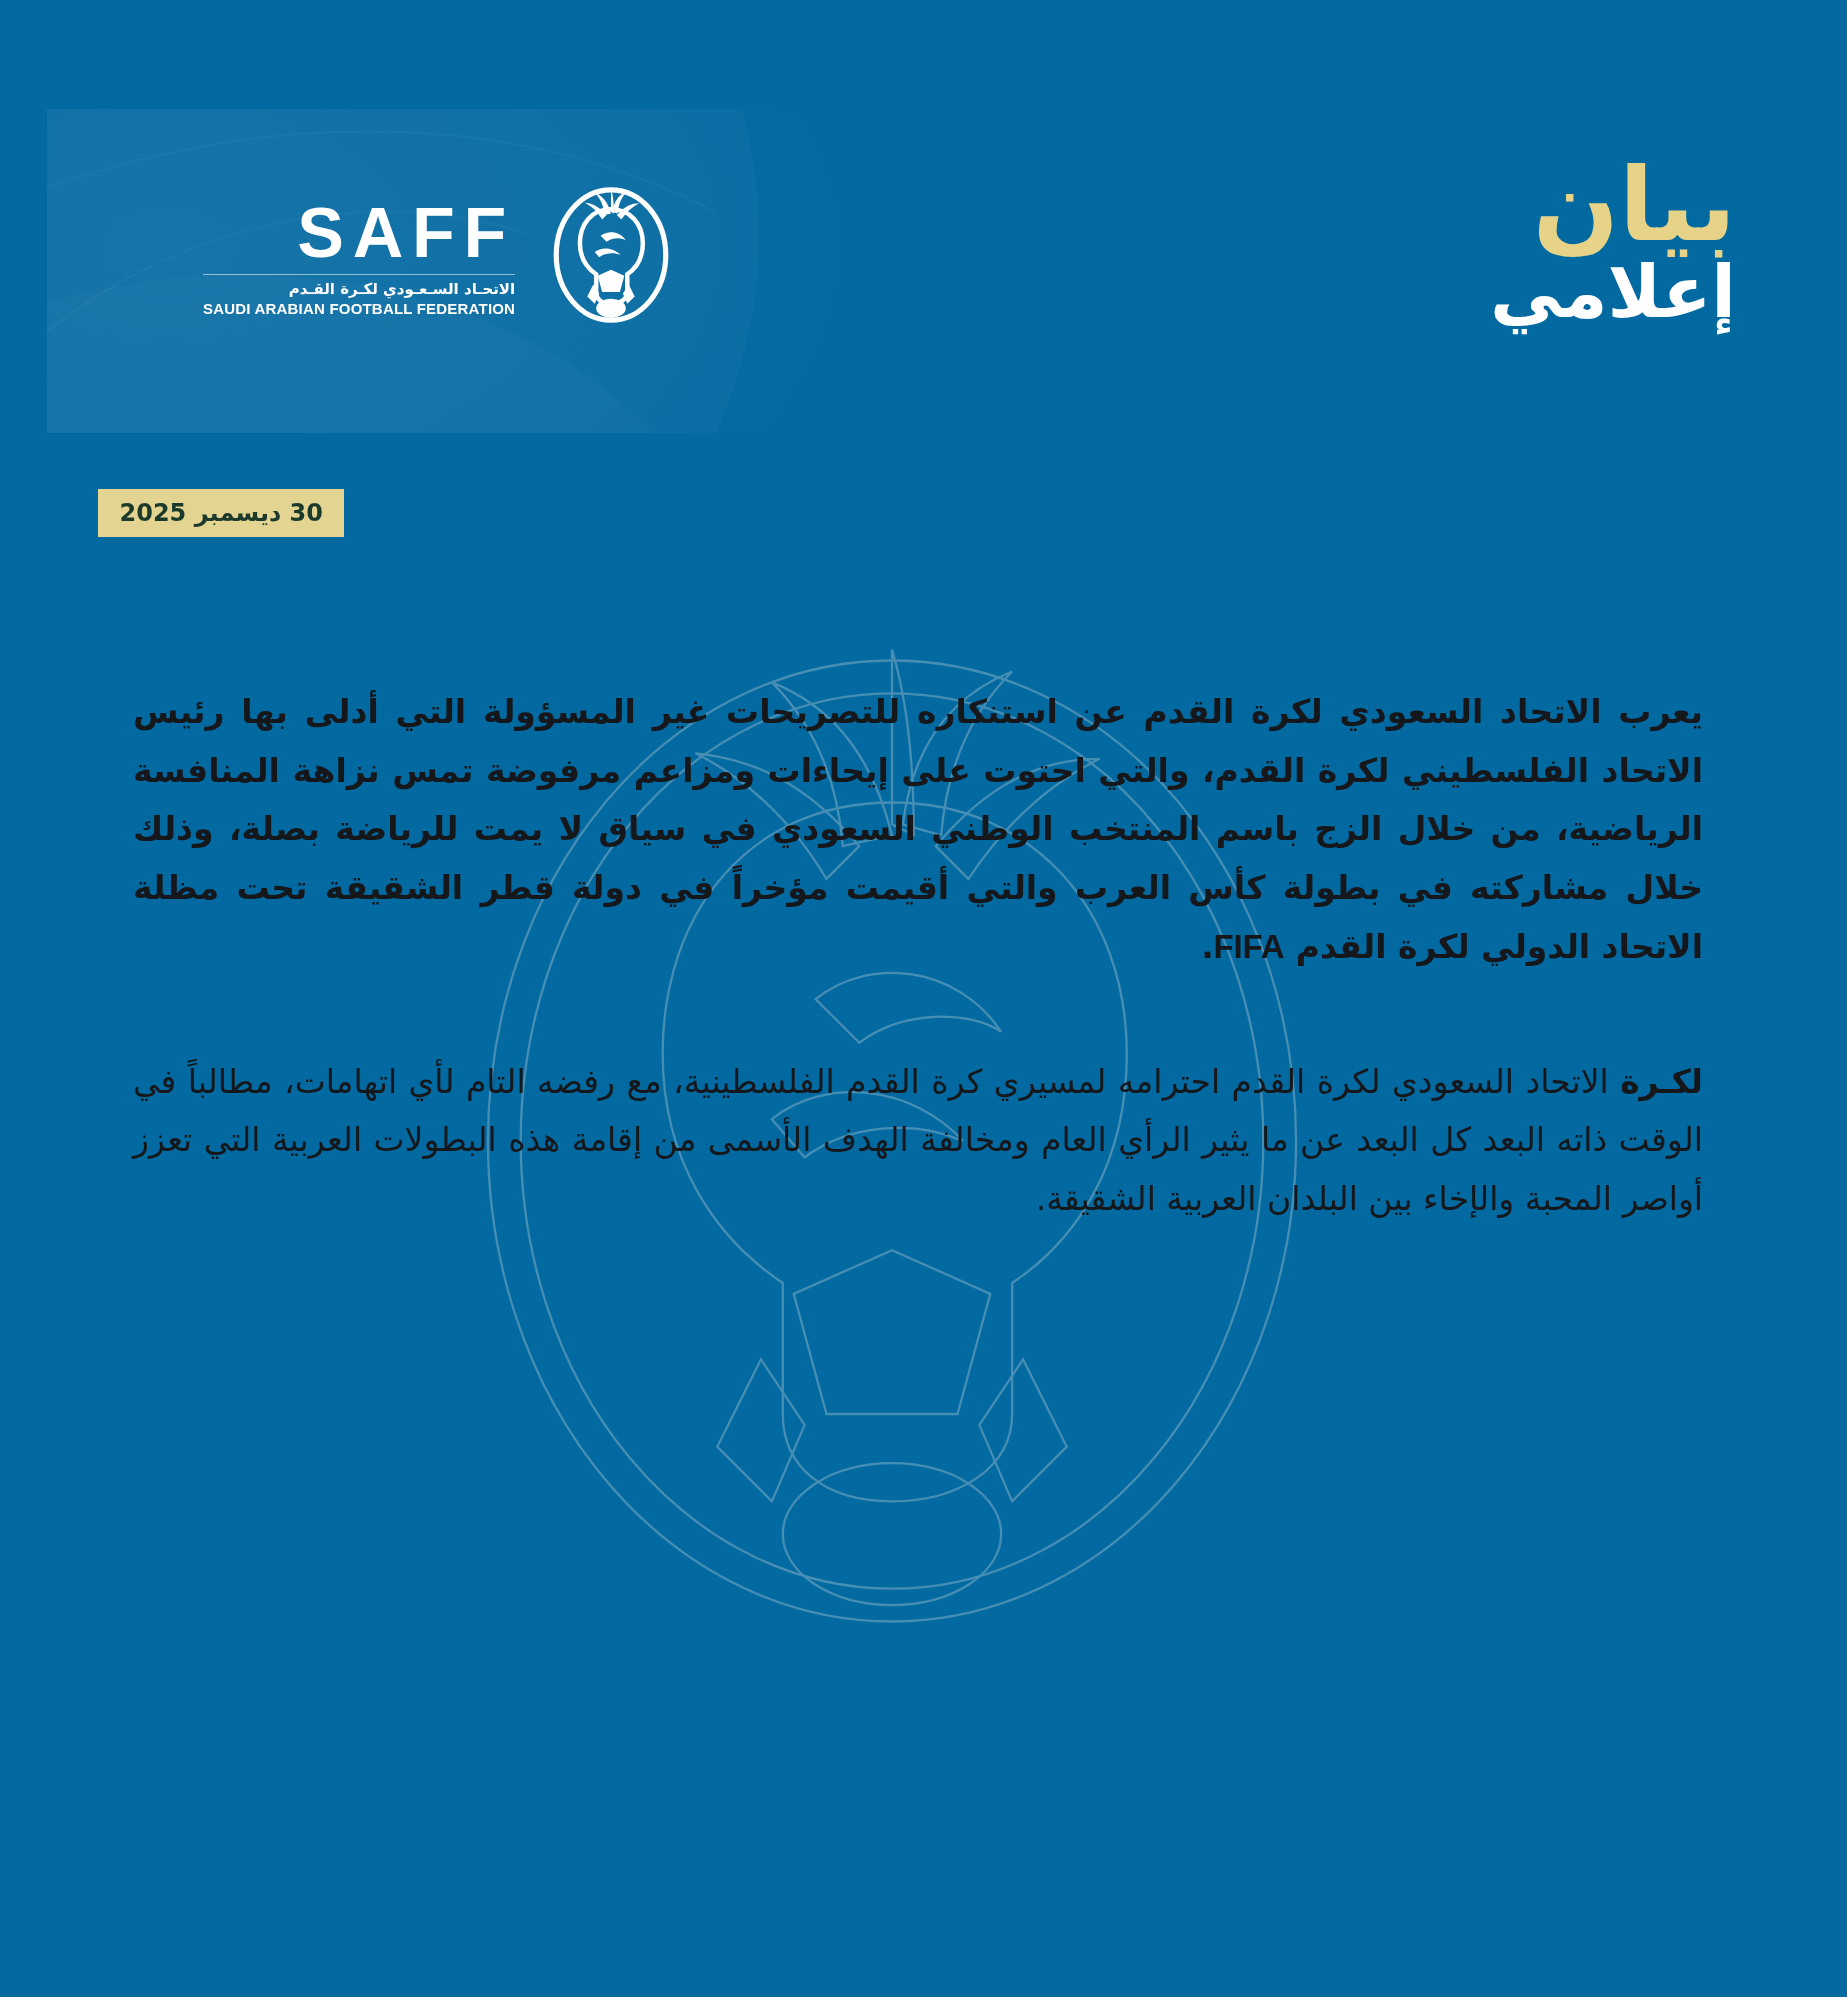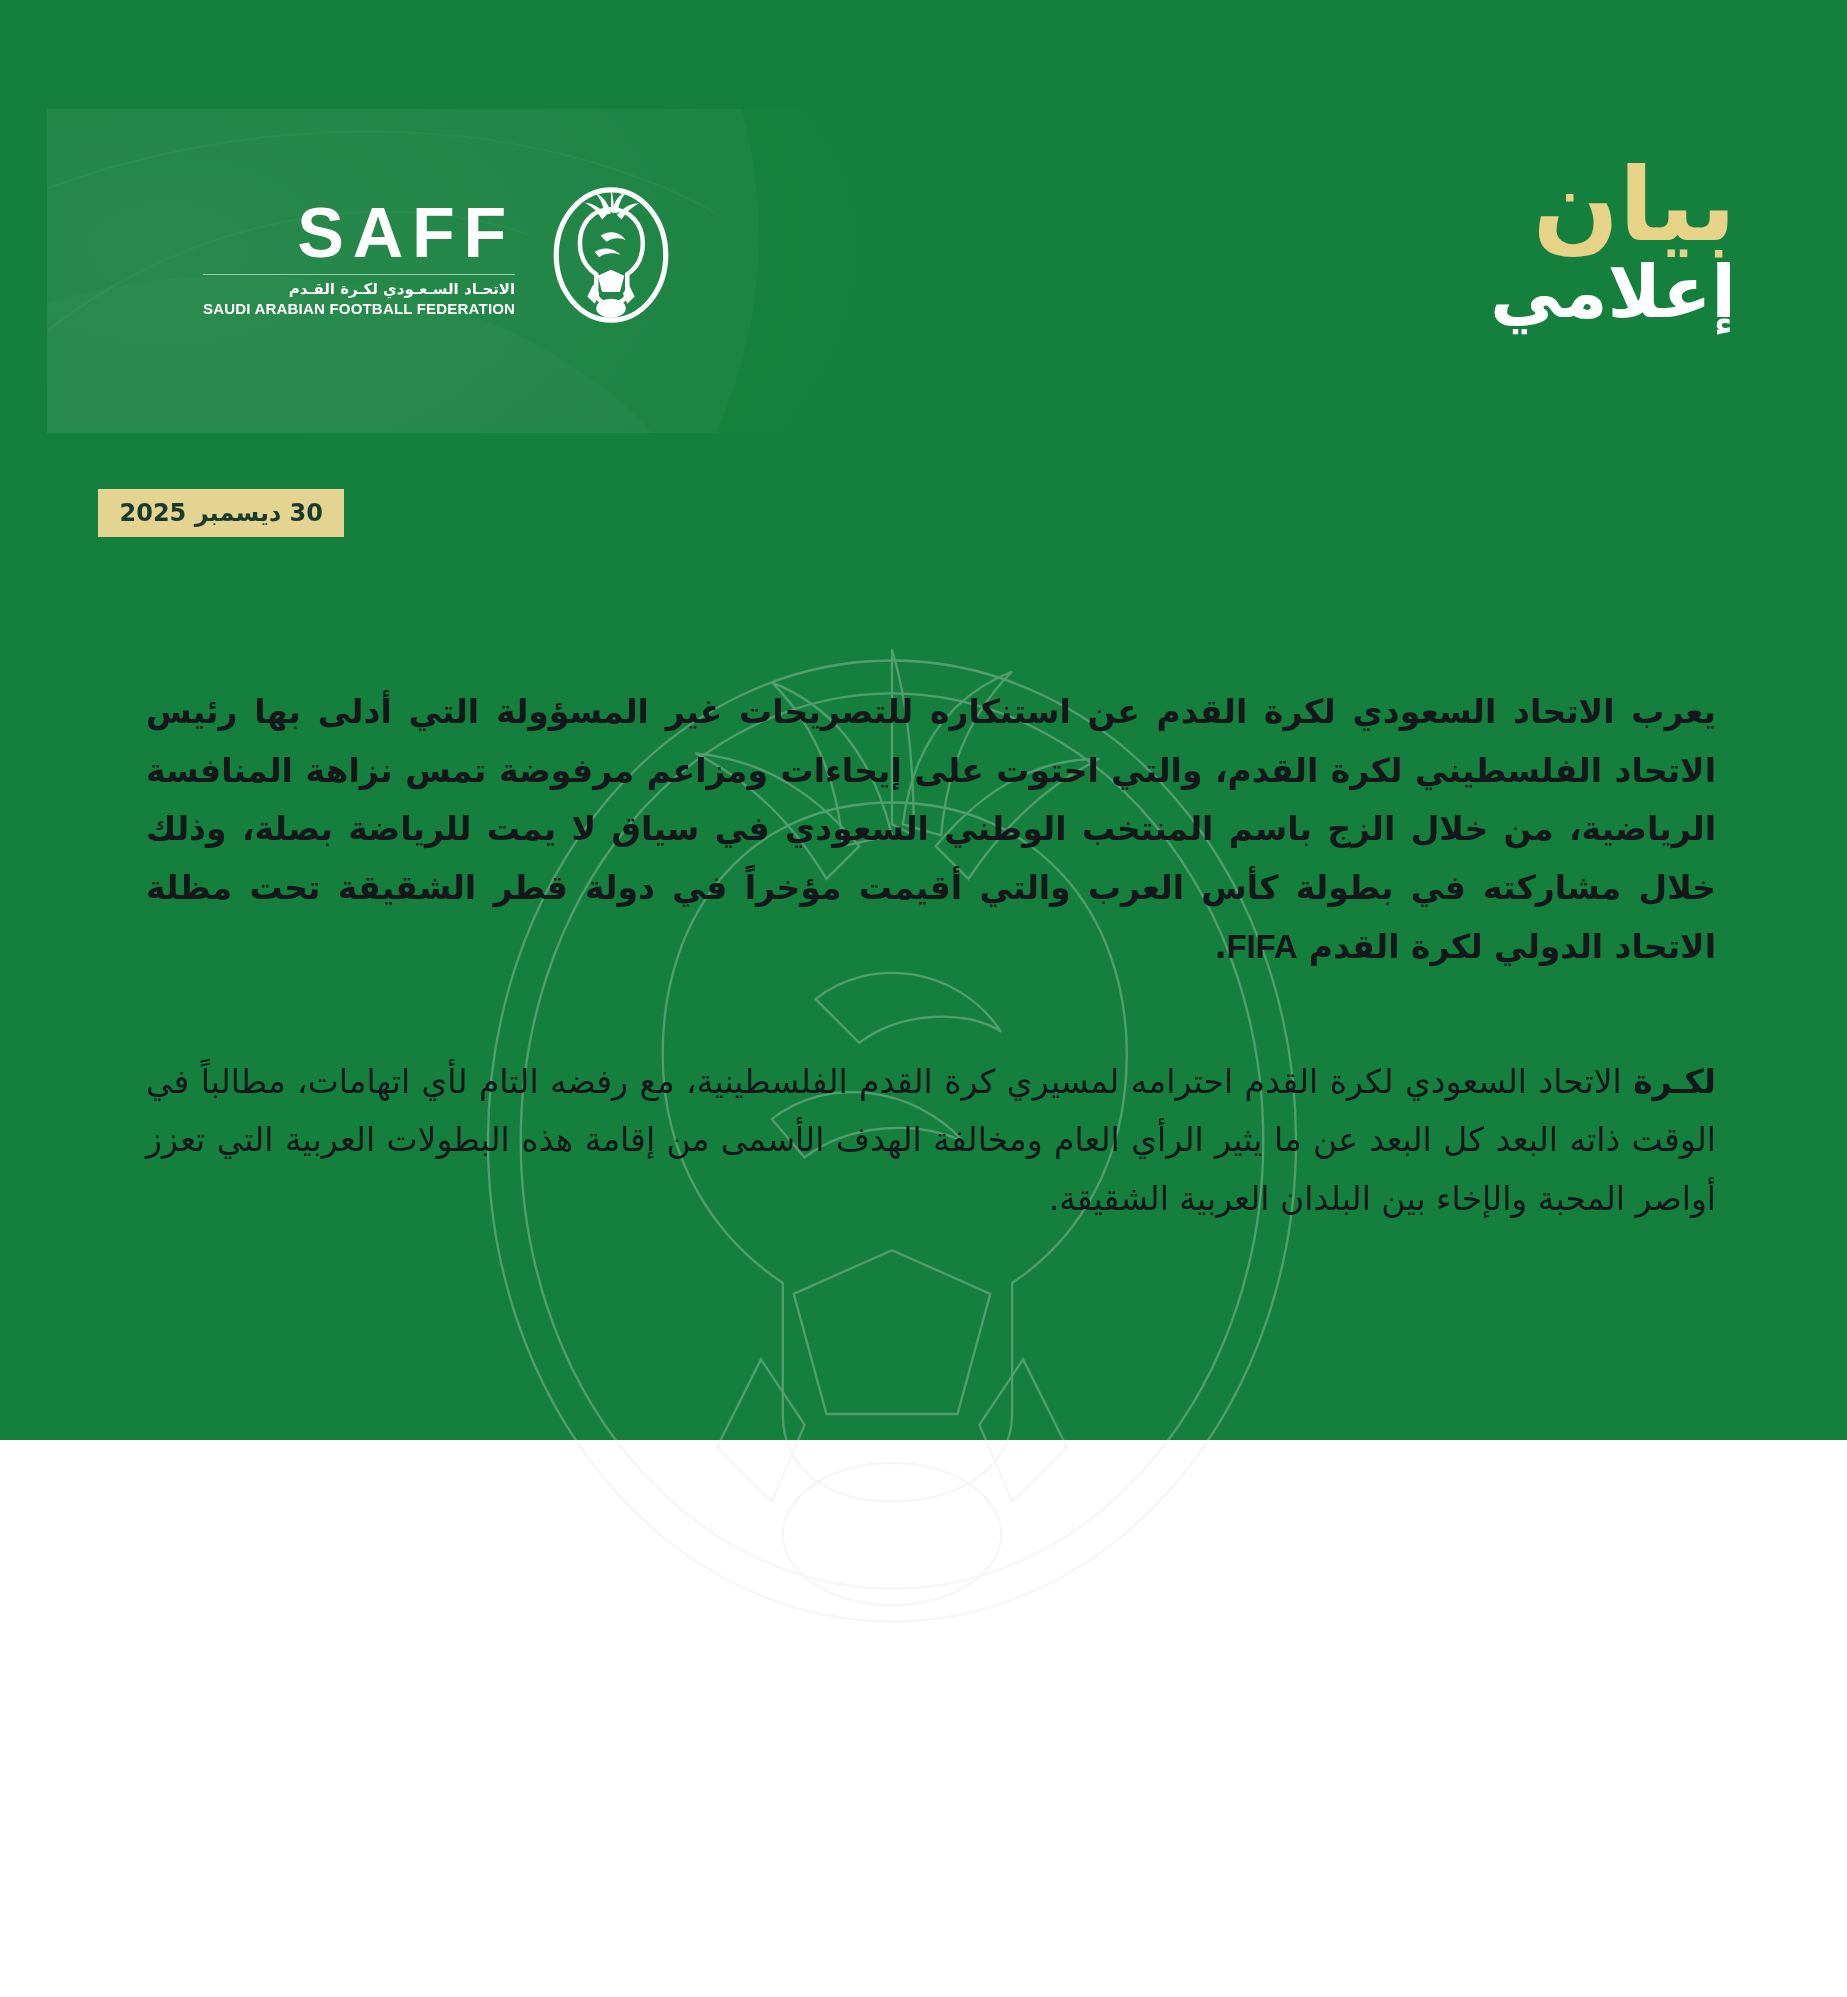"بيان" .page { background: #15803d -> #0369a1; height: 1440px -> 1997px }
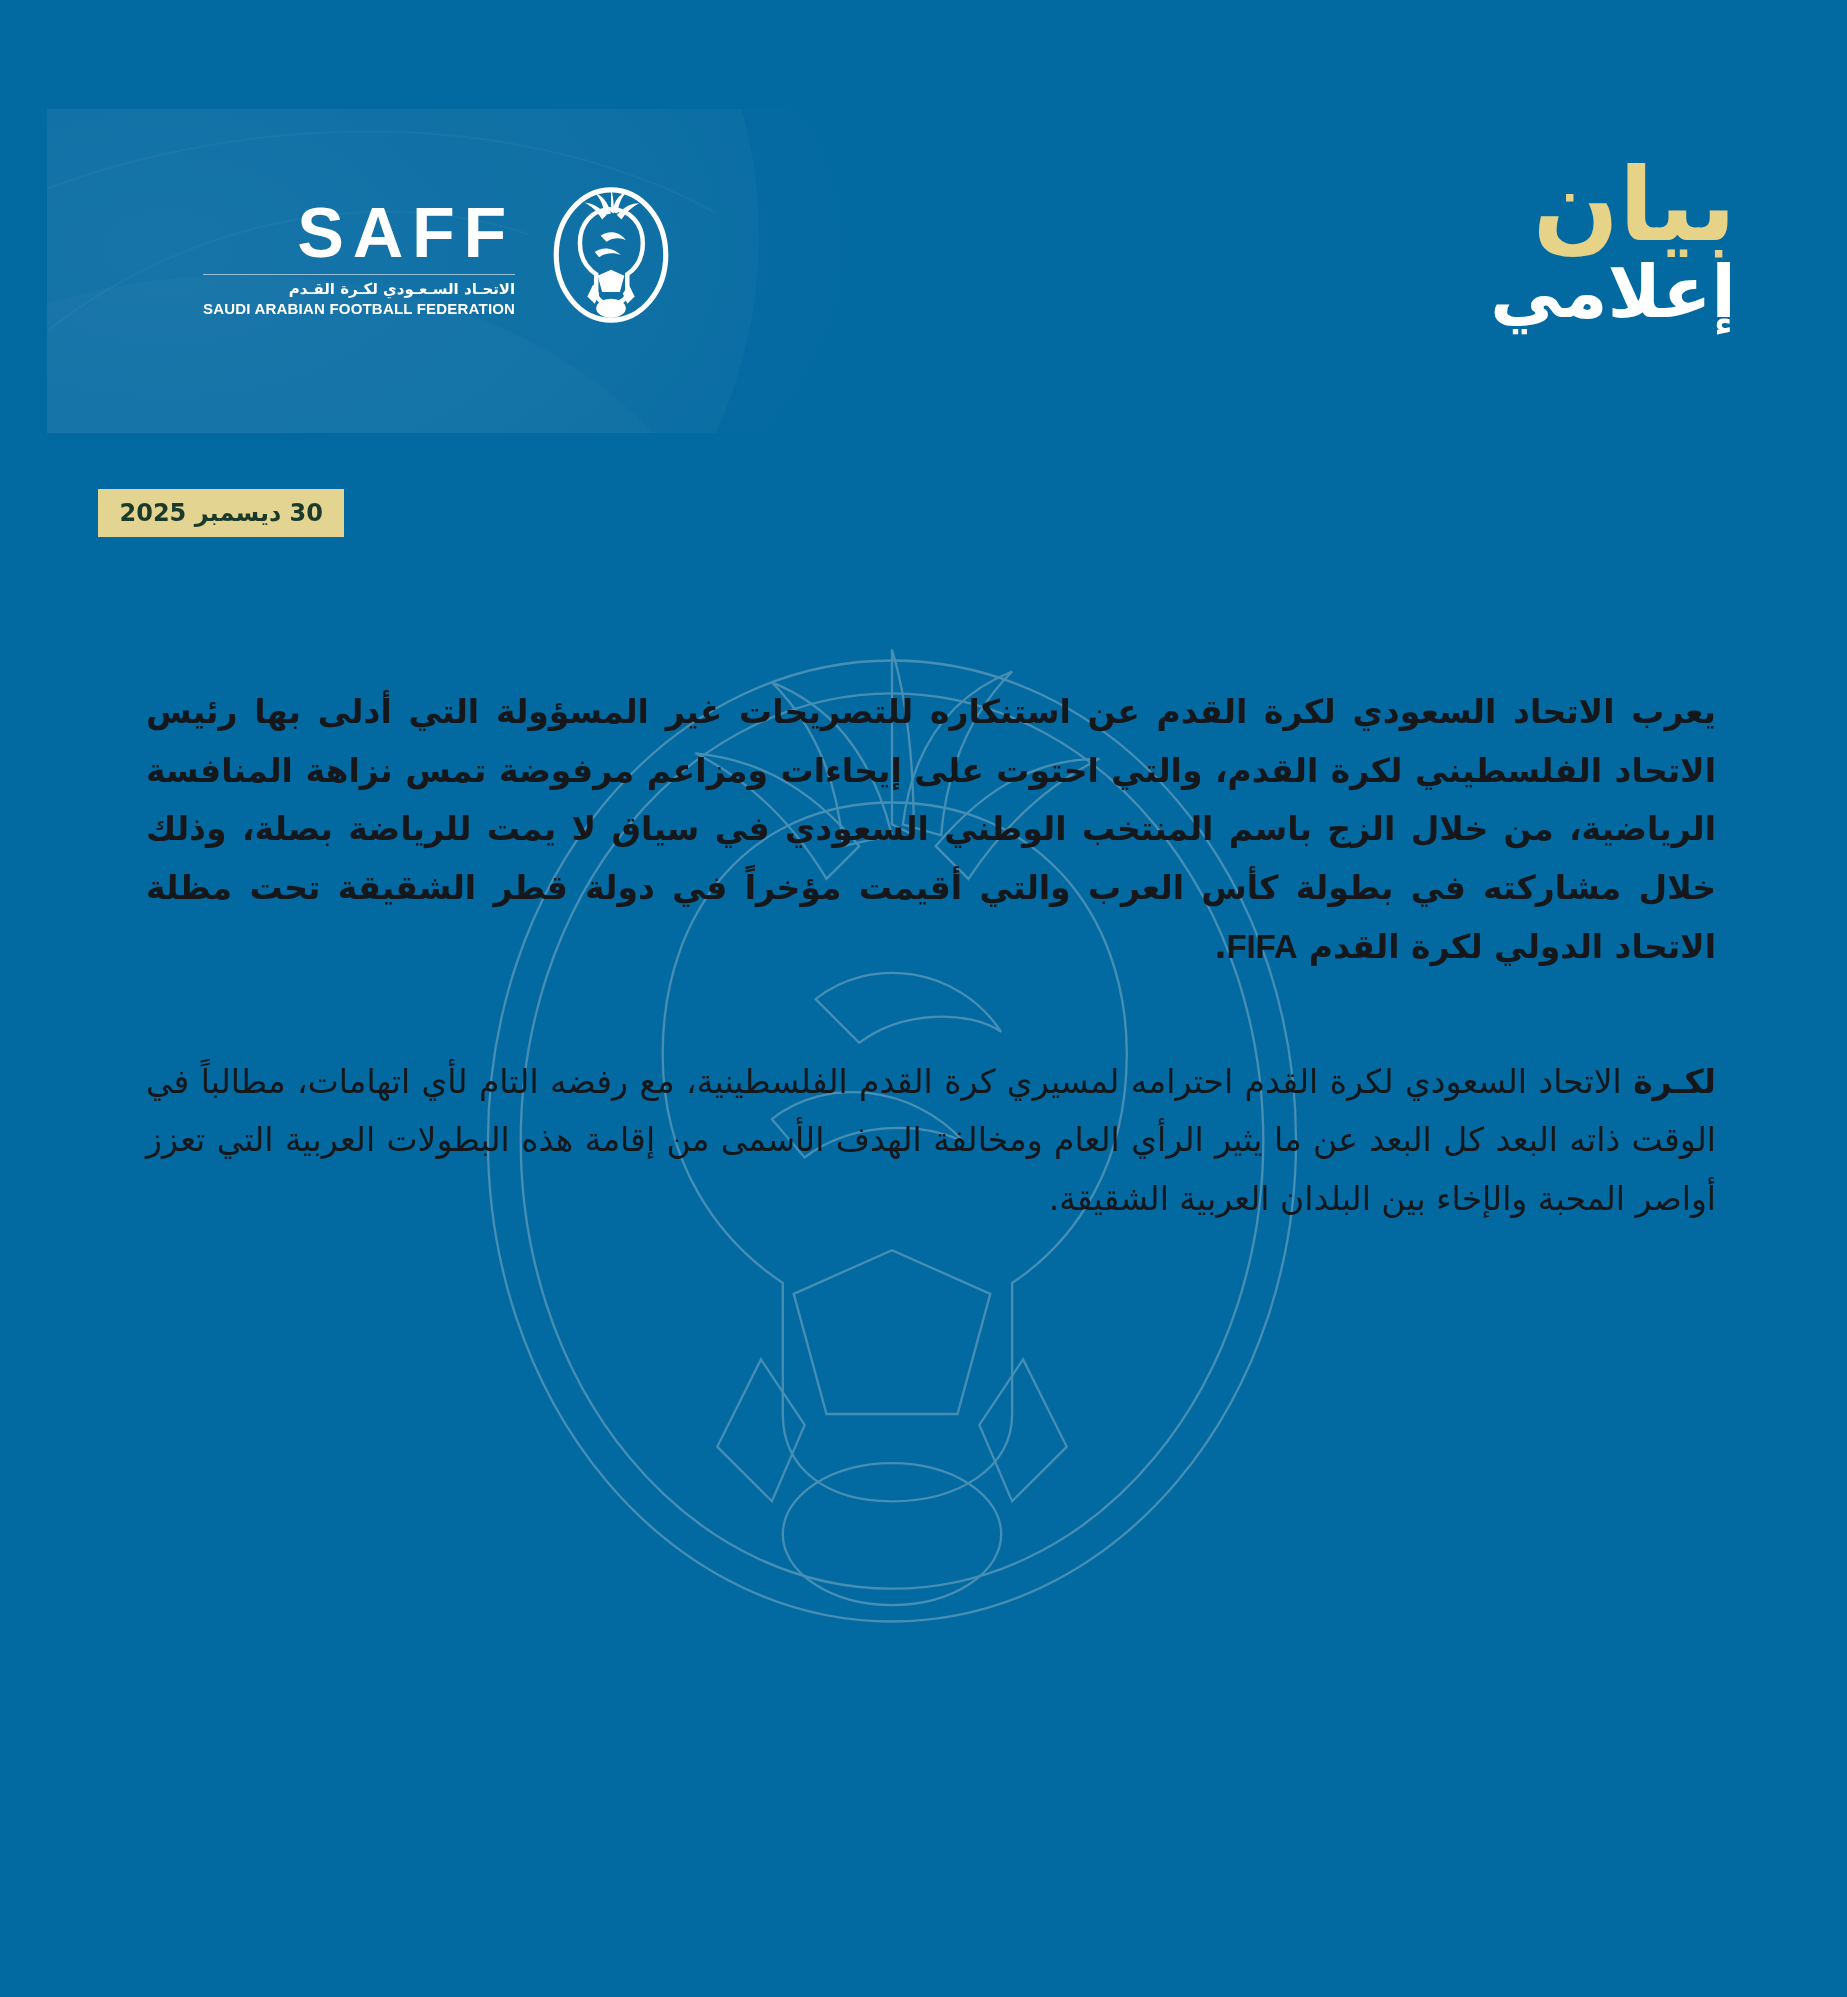"يعرب الاتحاد السعودي لكرة القدم" .statement-body { left: 146px -> 133px }
